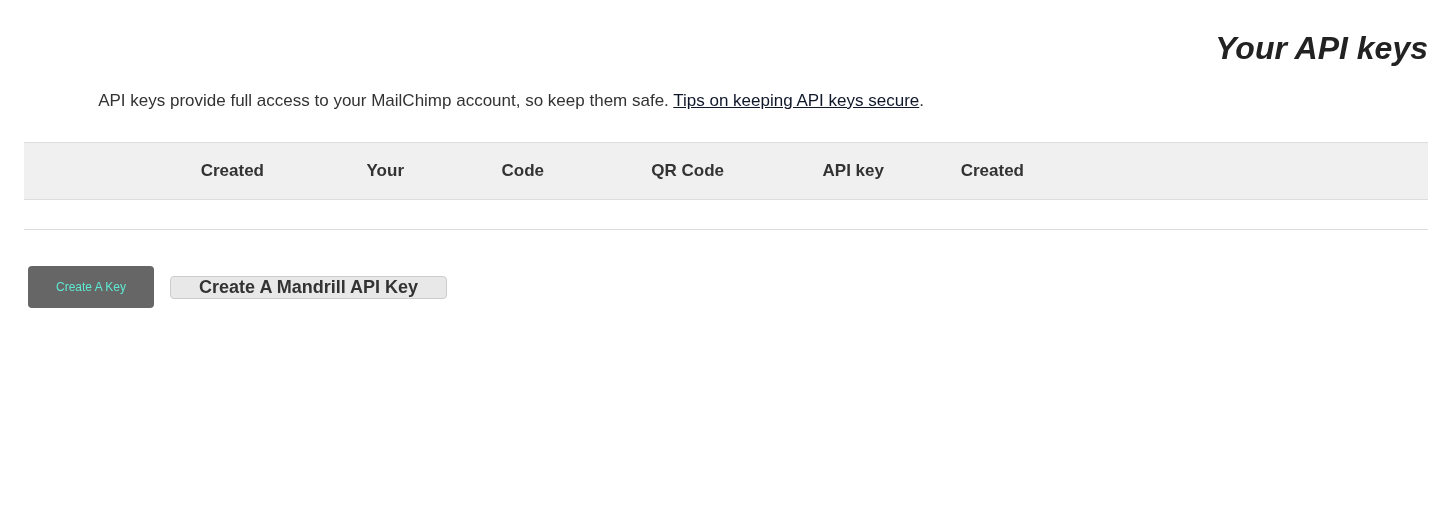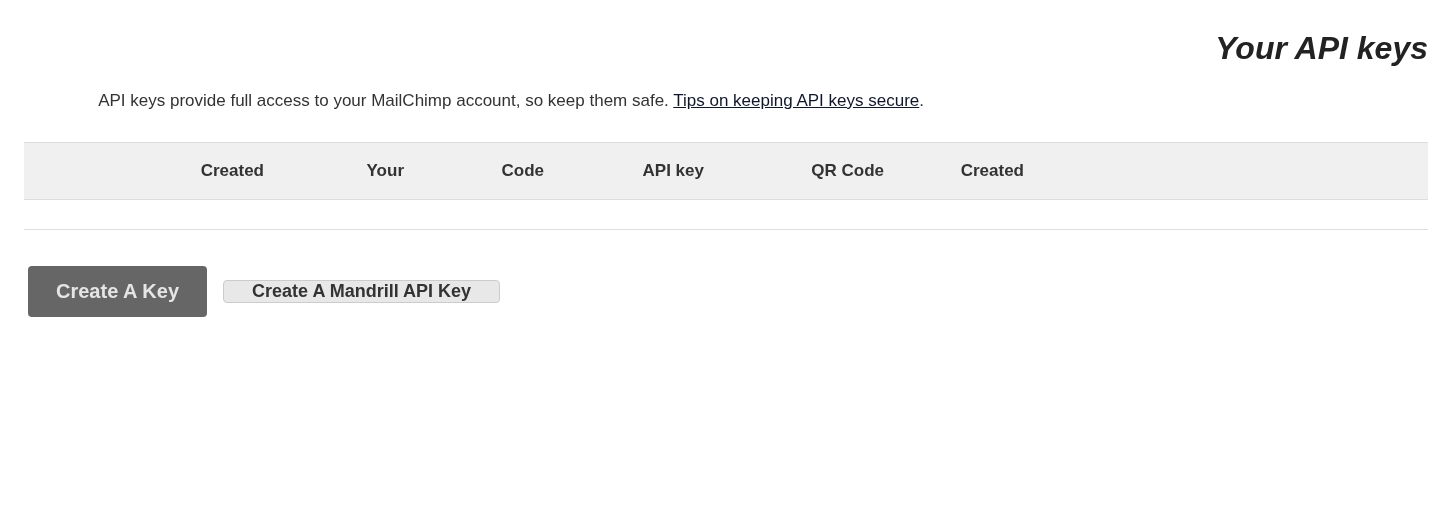"API key" div.col { order: before "QR Code" -> after "QR Code" }
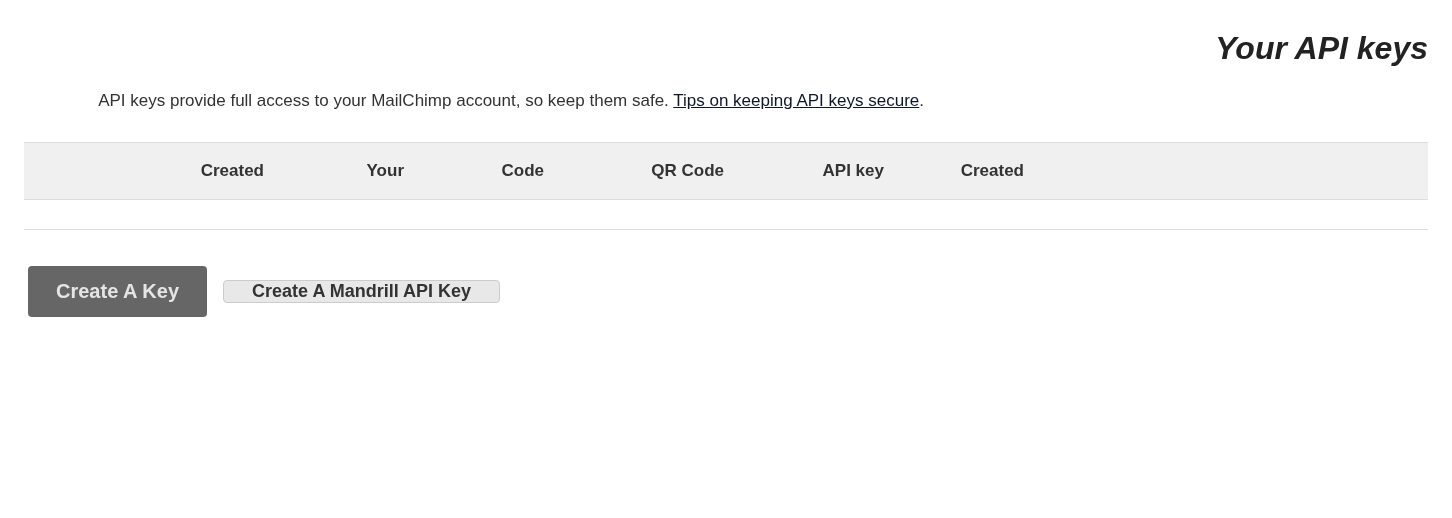"Create A Key" .btn-create-key { color: #e5e5e5 -> #5eead4; font-size: 20px -> 12px; font-weight: 700 -> 400 }
